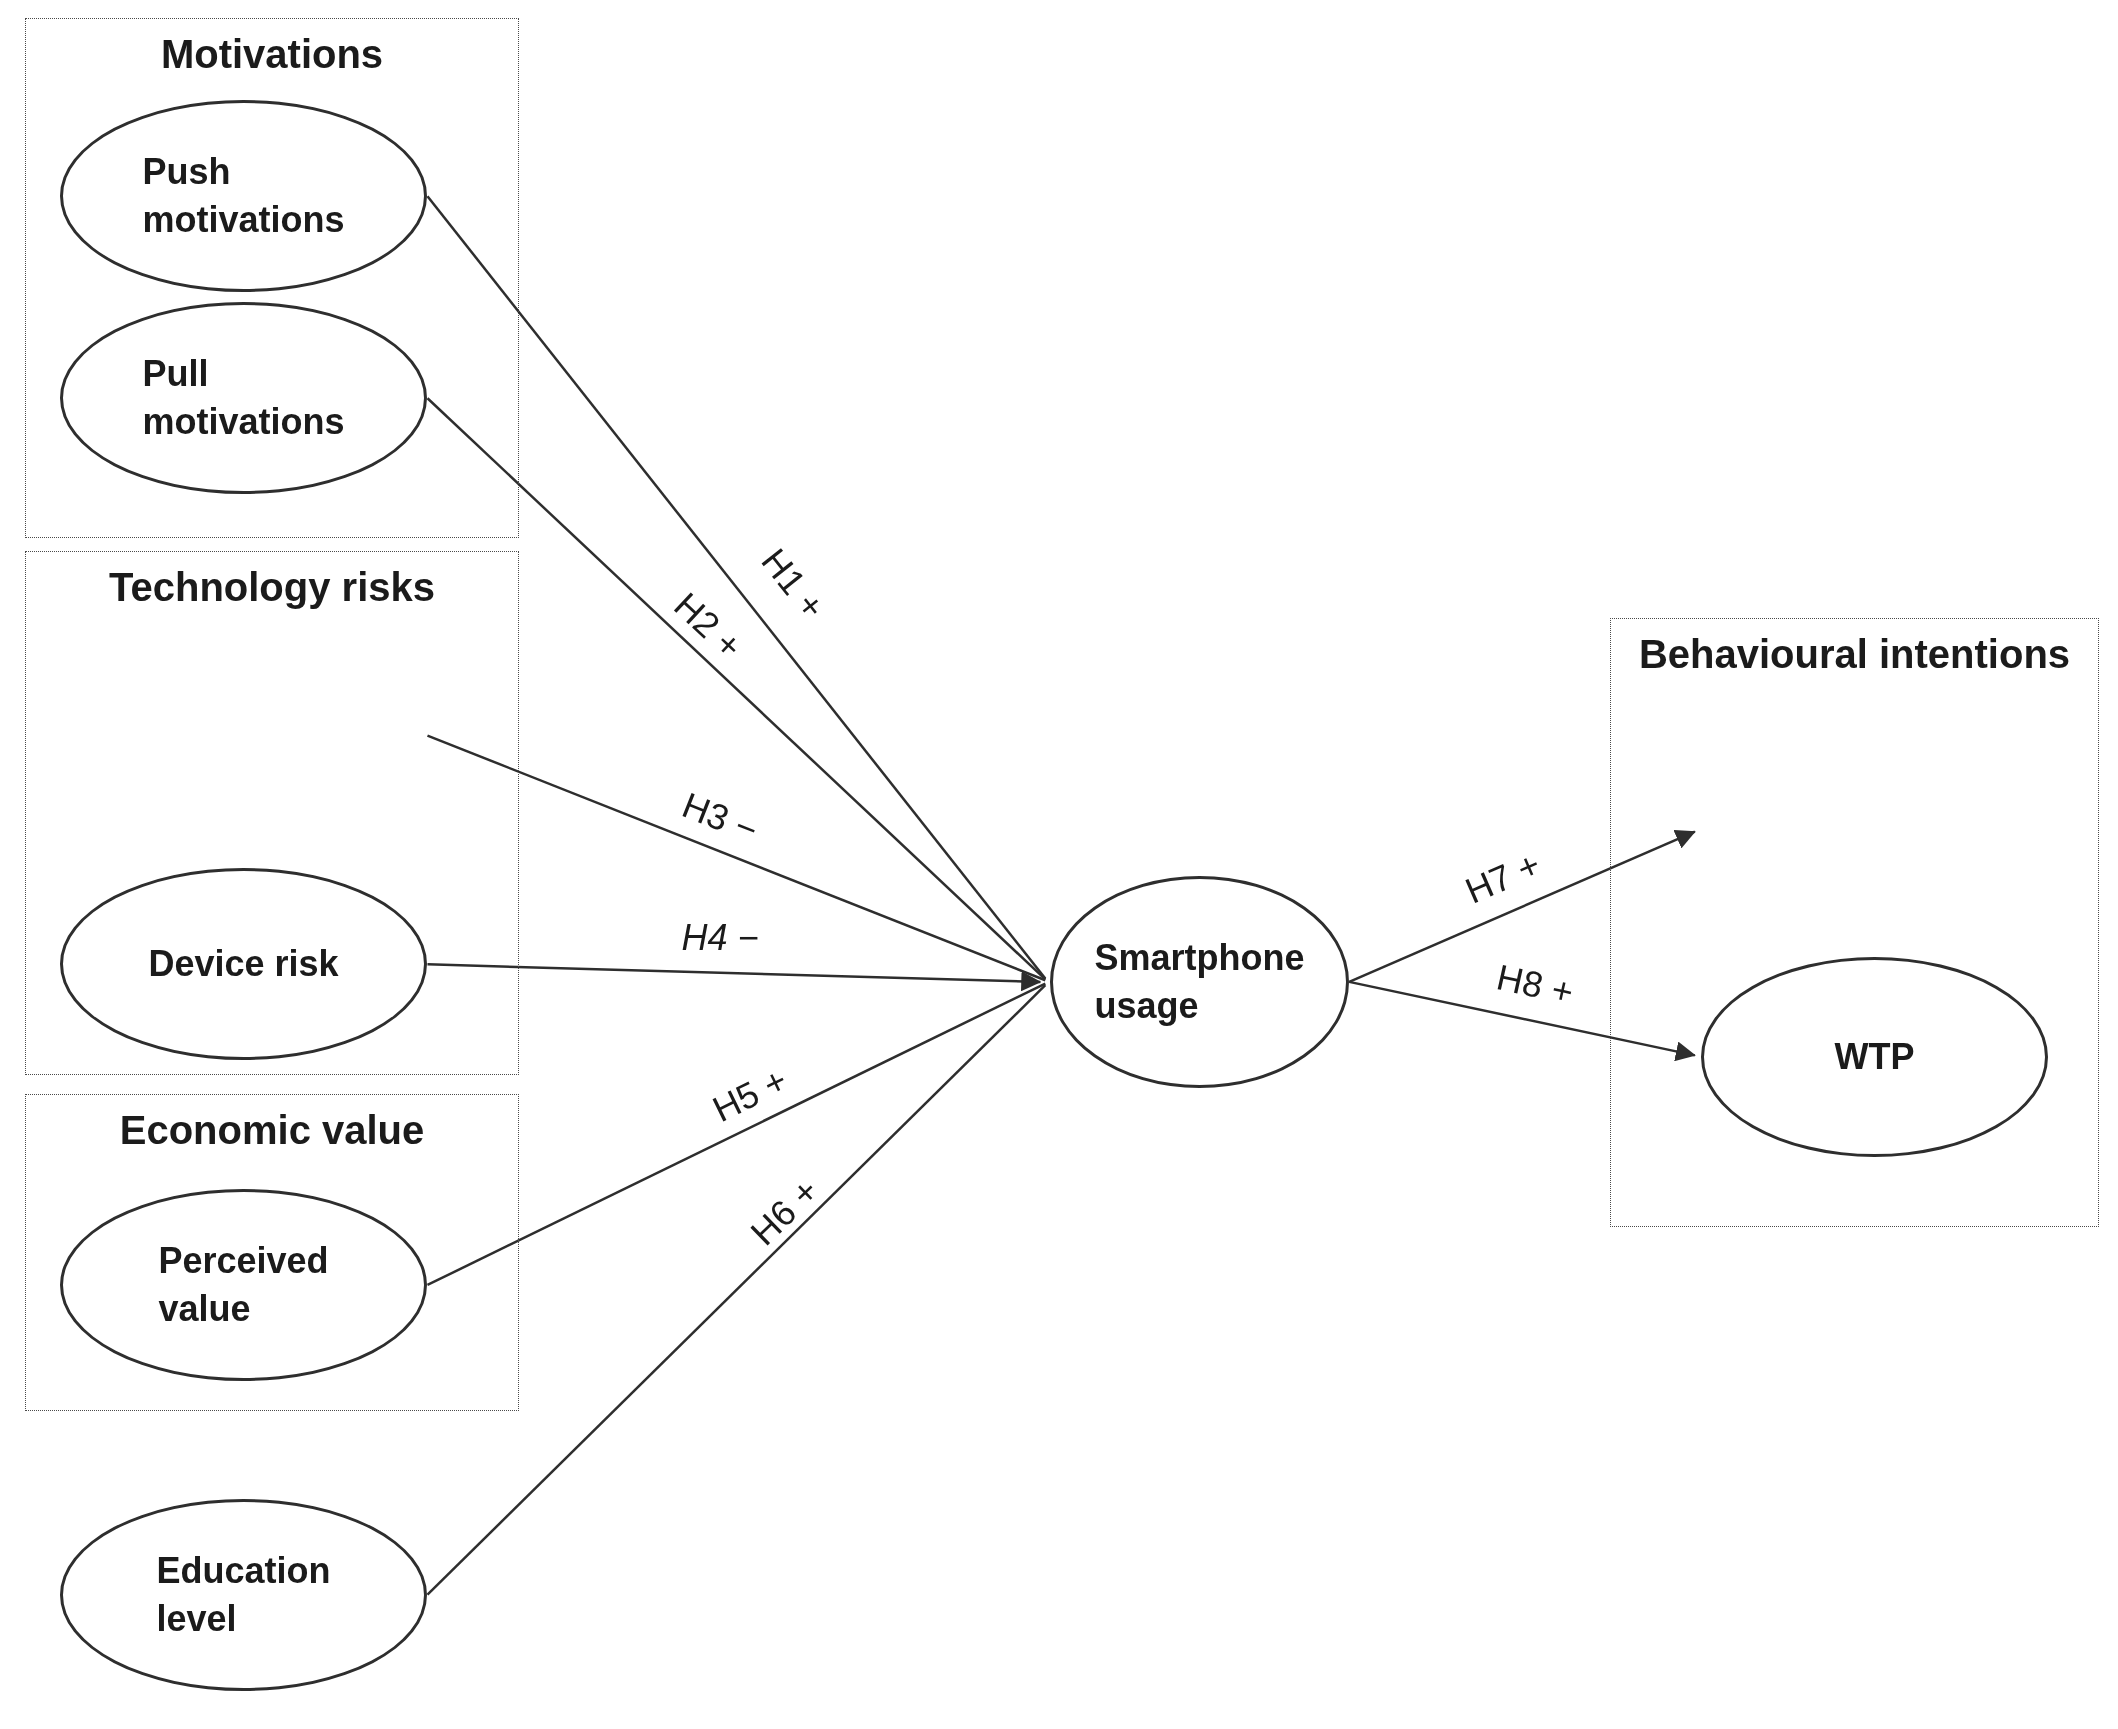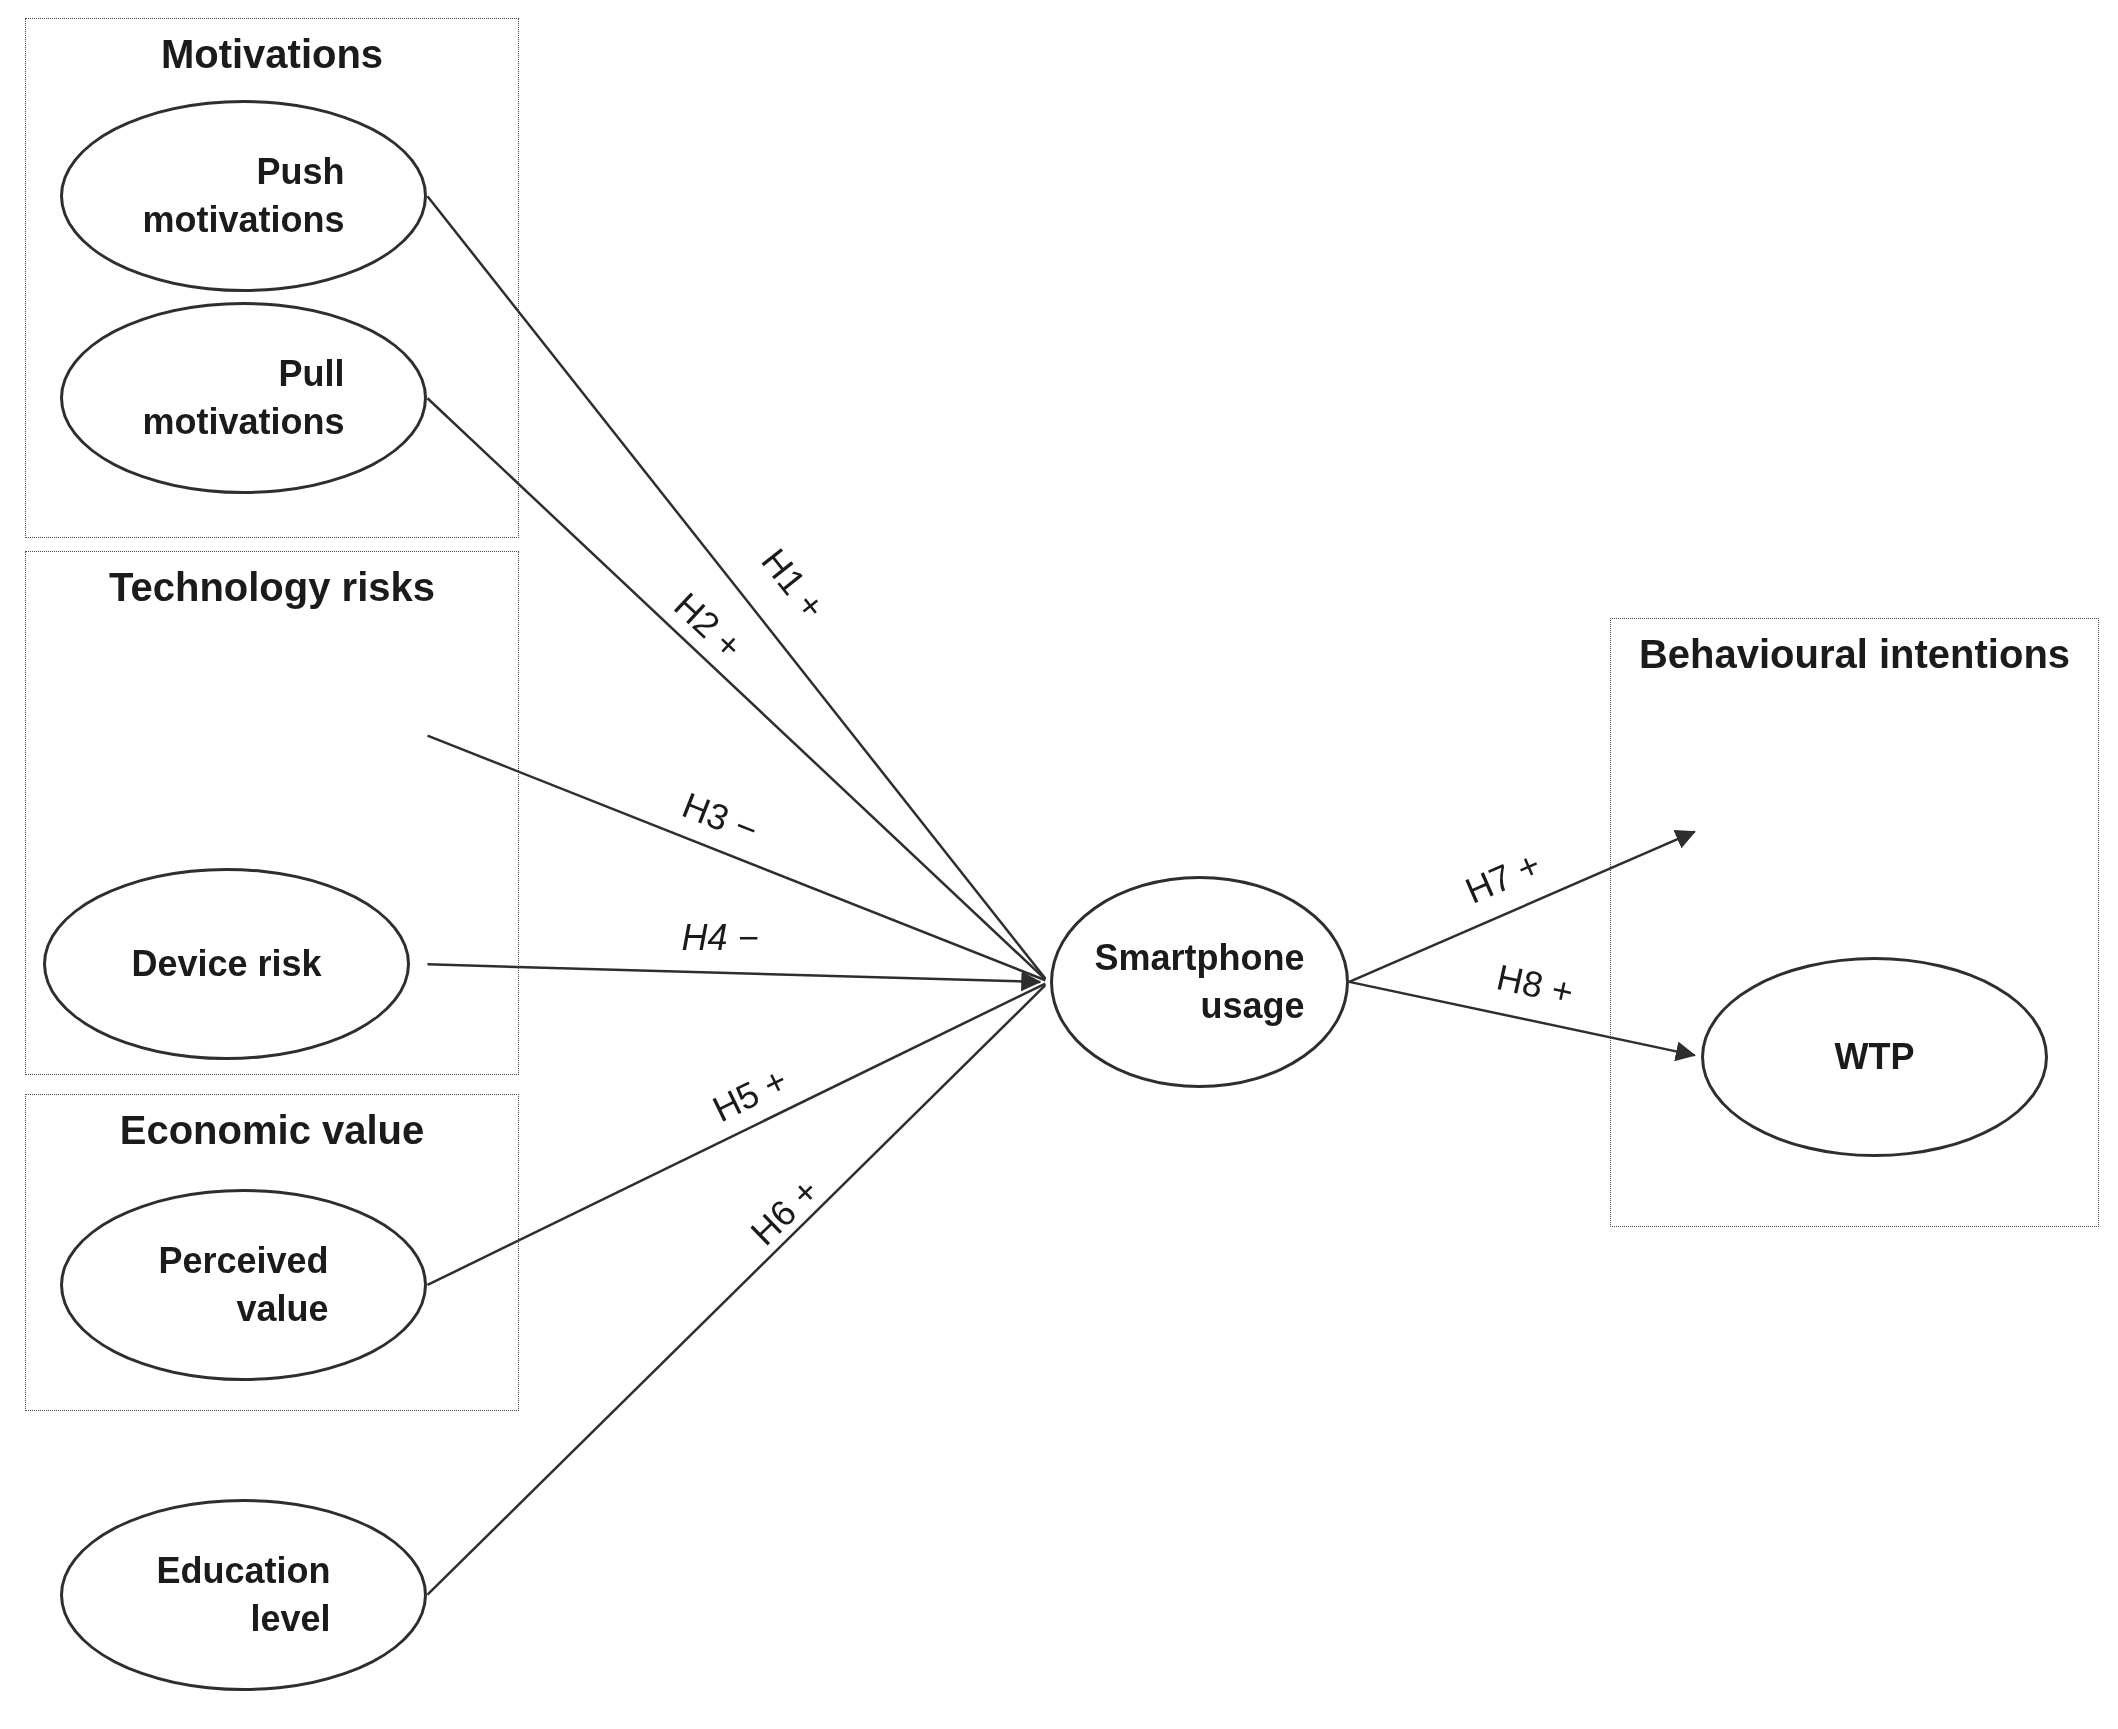"Push" .node { text-align: right -> left }
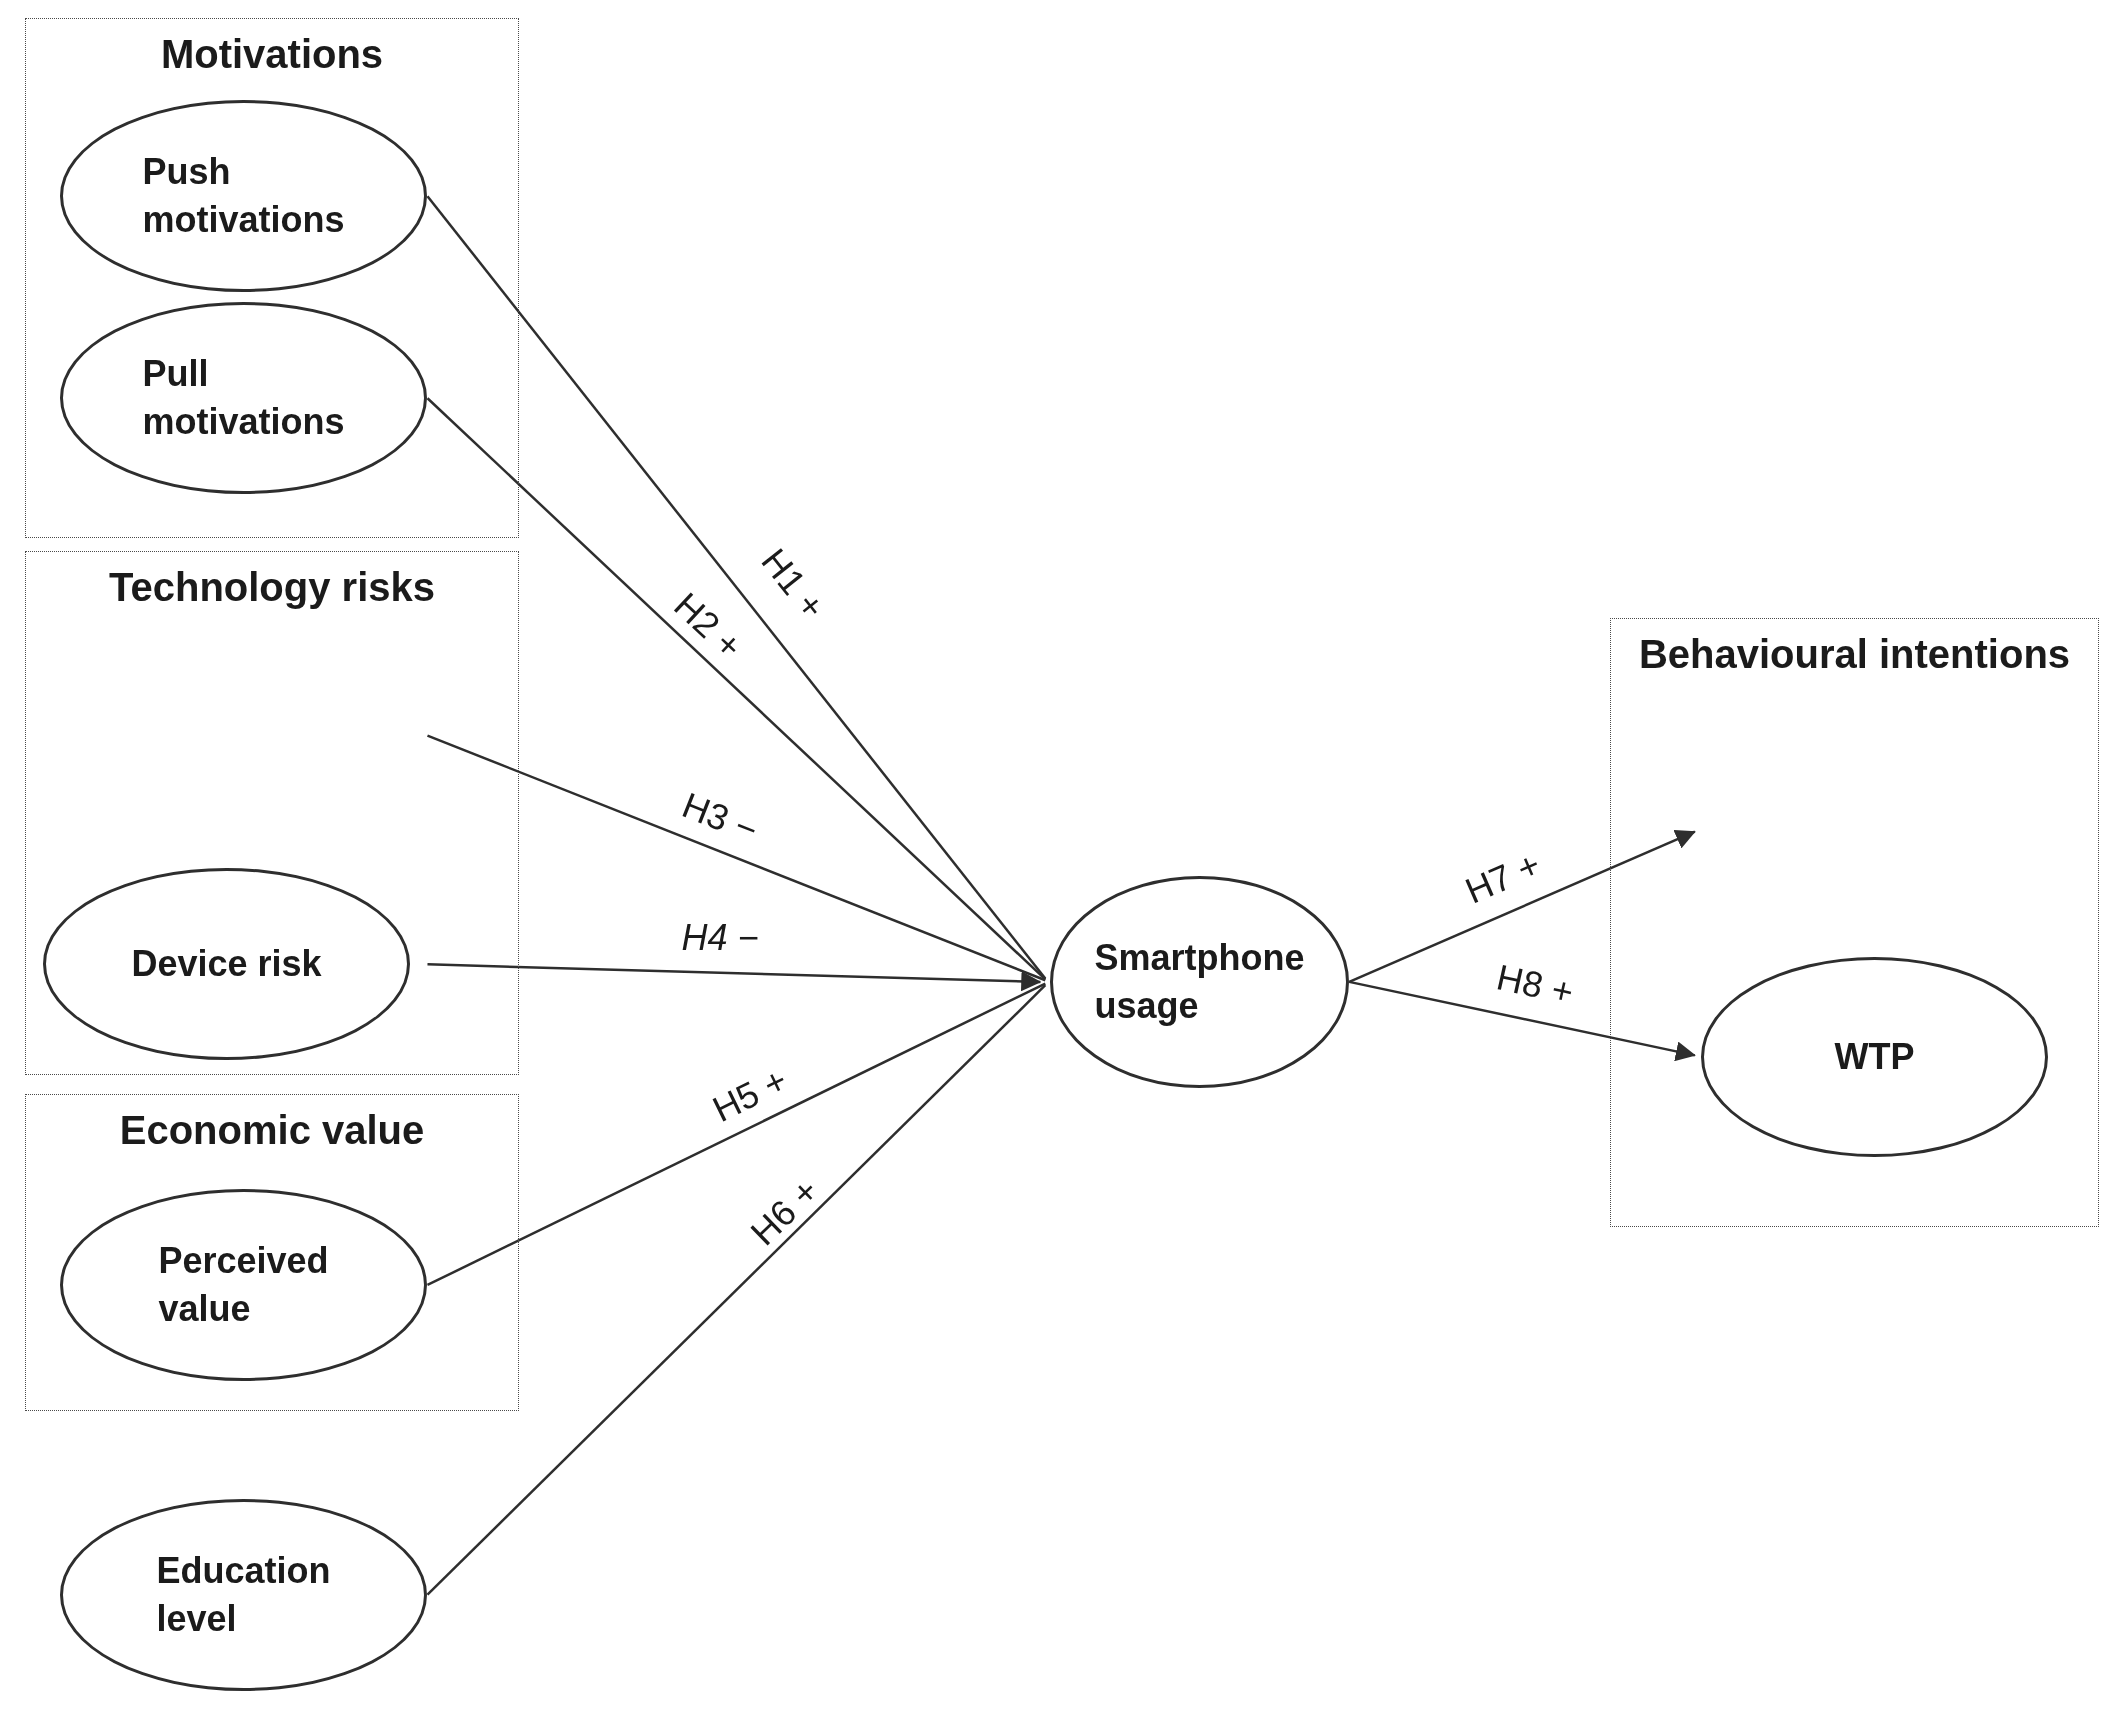"Device risk" div.node { left: 43px -> 60px }
